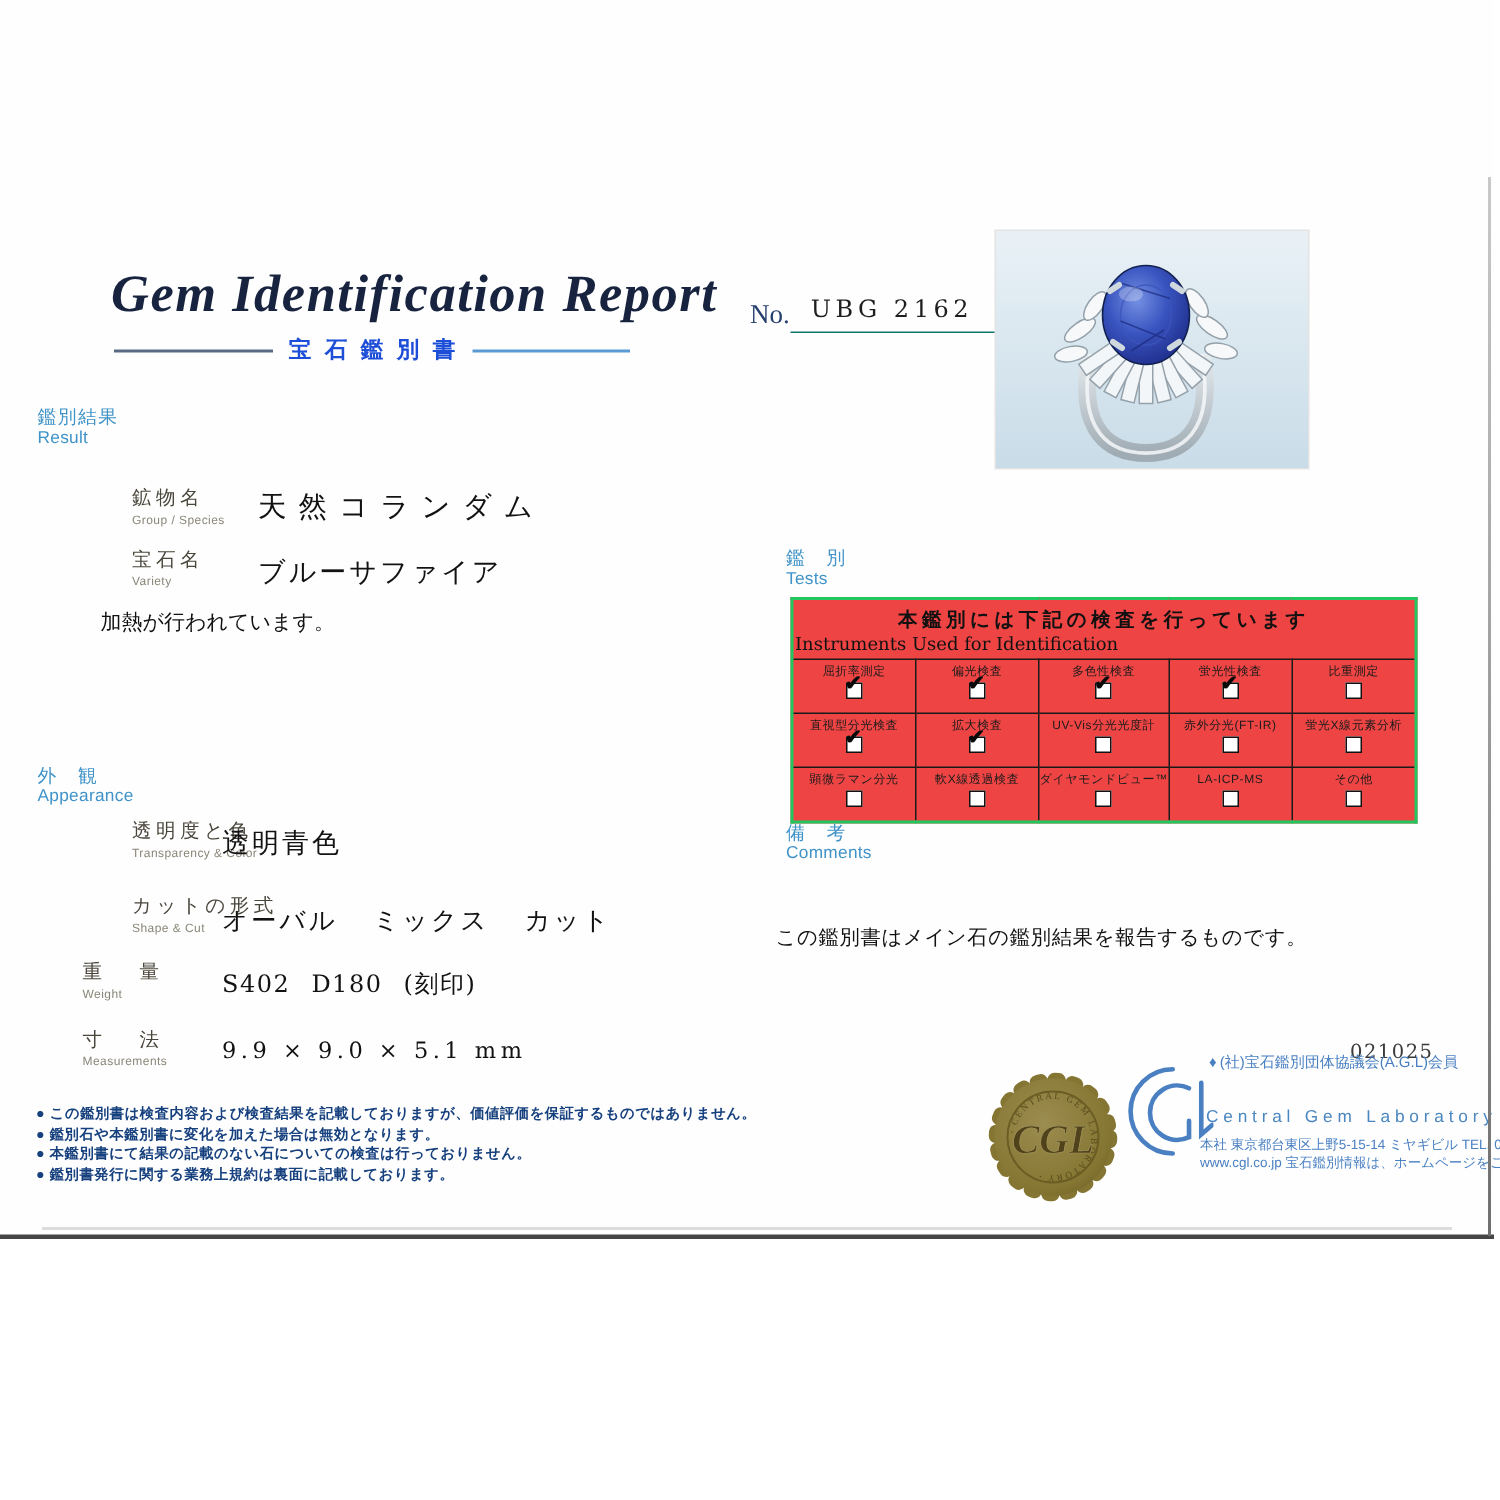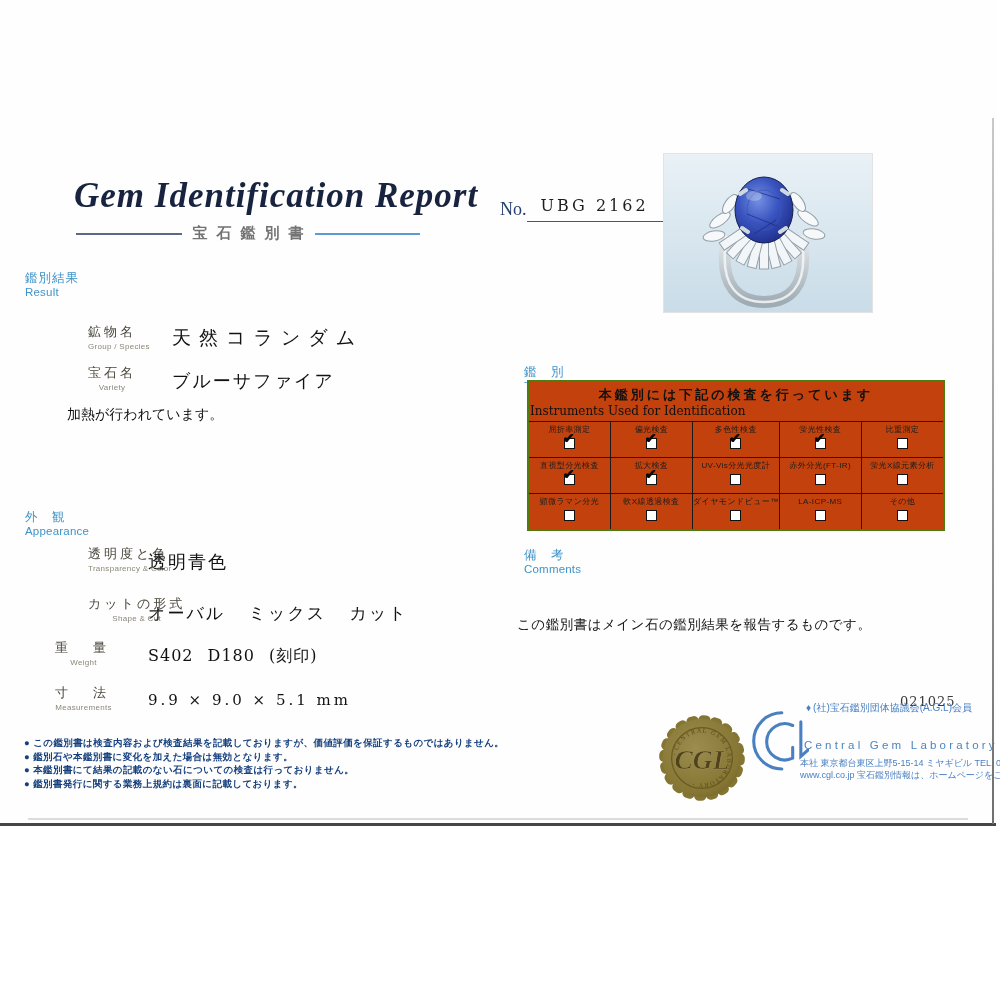"宝石鑑別書" #subtitle { color: #737373 -> #1d4ed8 }
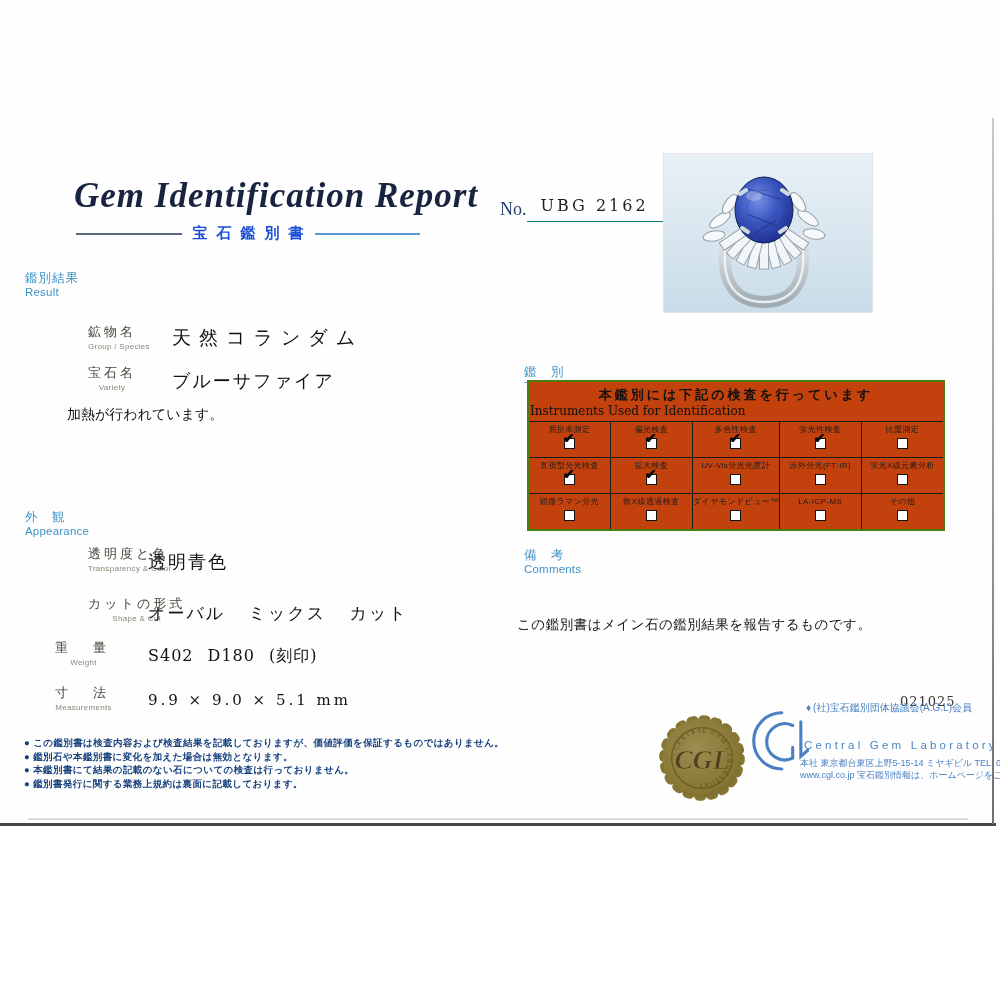"Group / Species" .fl .en { text-align: center -> none }
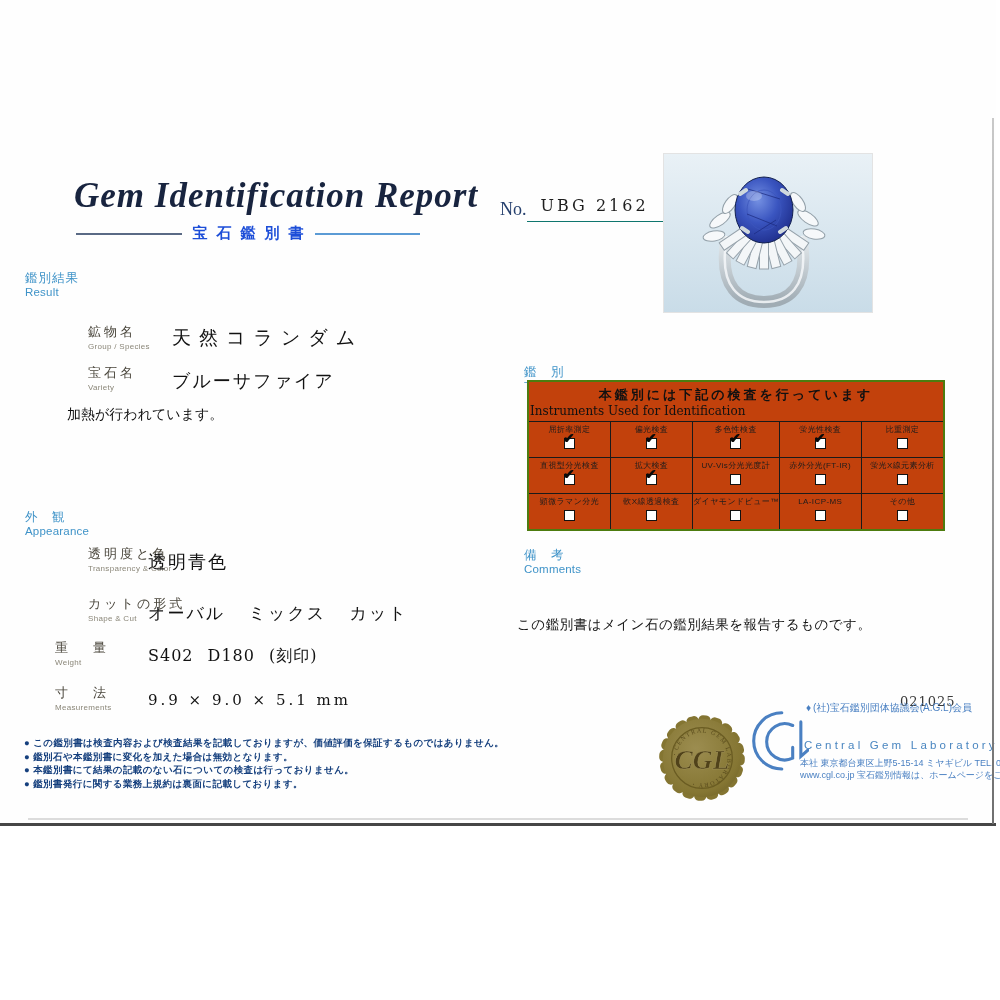"本鑑別には下記の検査を行っています" #tests-table { background: #c2410c -> #ef4444; border: 2px solid #4d7c0f -> 2px solid #22c55e; top: 380px -> 398px }
